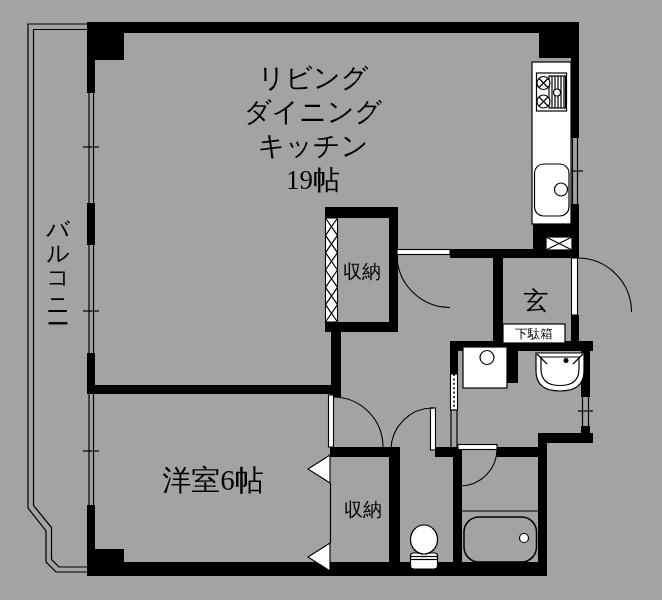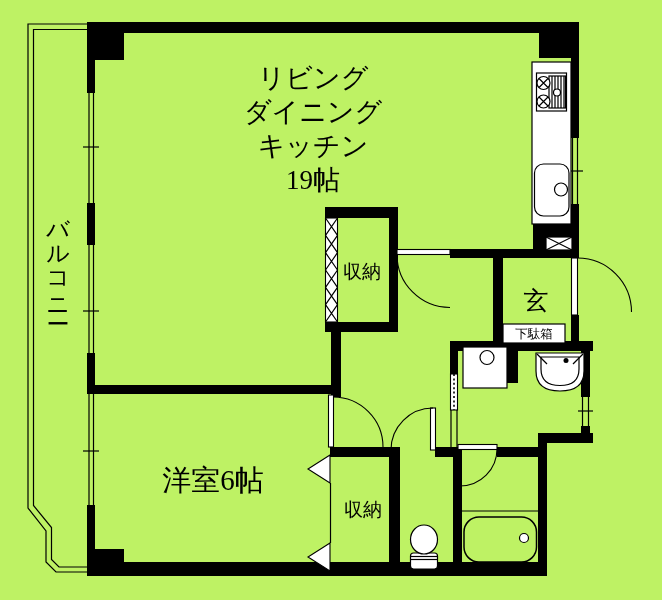"リビング" .stage { background: #bef264 -> #a3a3a3 }
